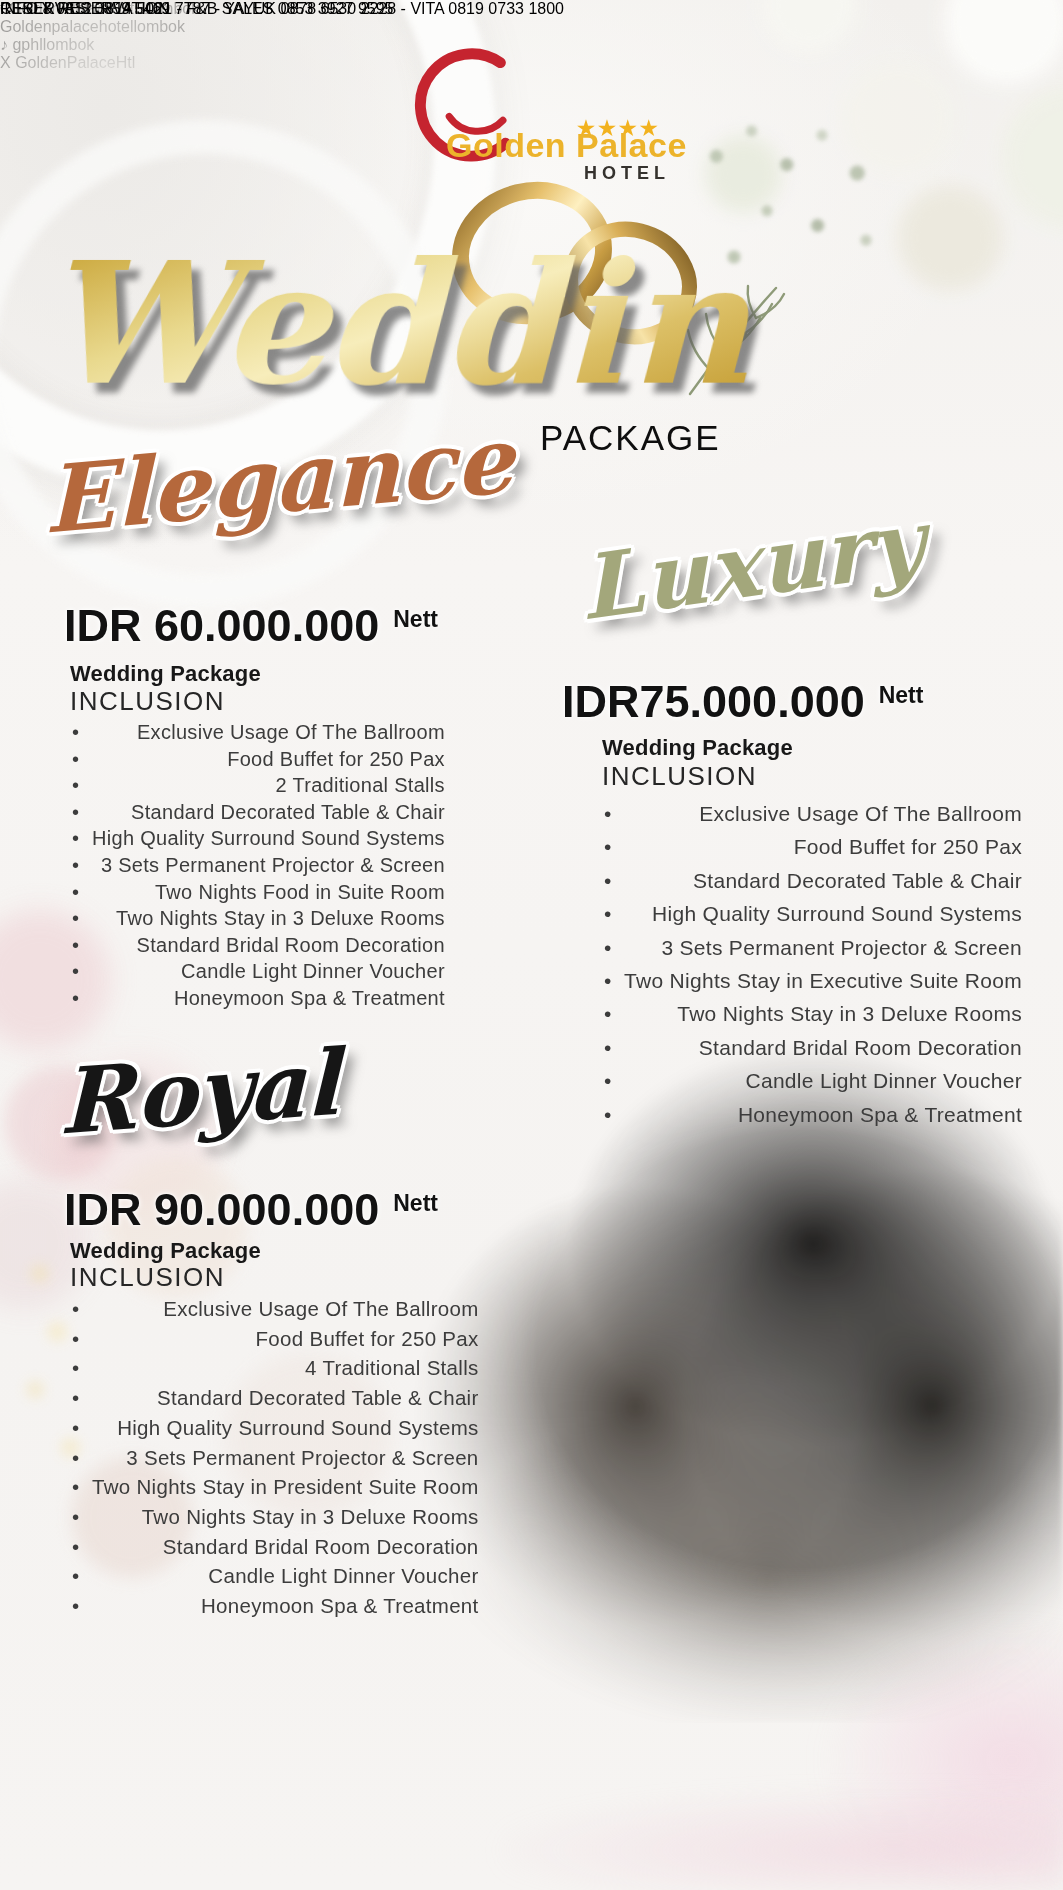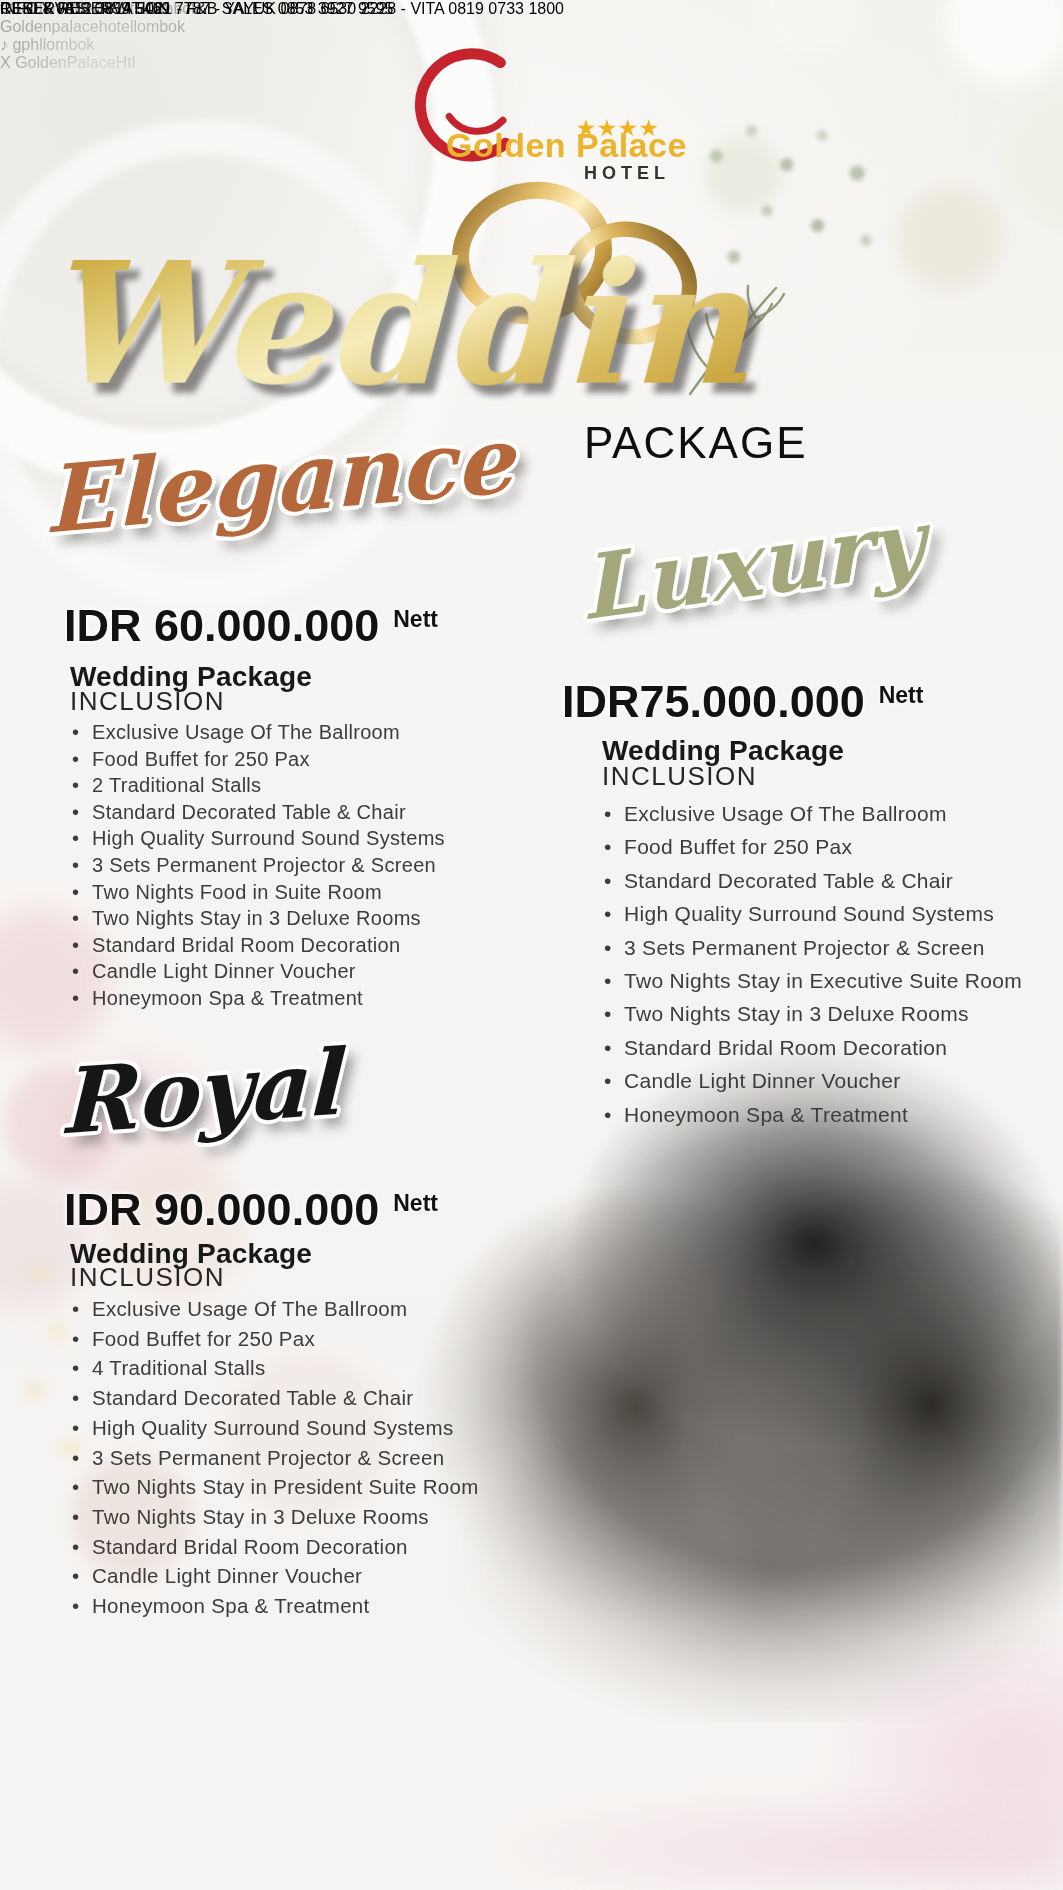"PACKAGE" .title-package { font-size: 44px -> 35px; margin-left: 44px -> none }
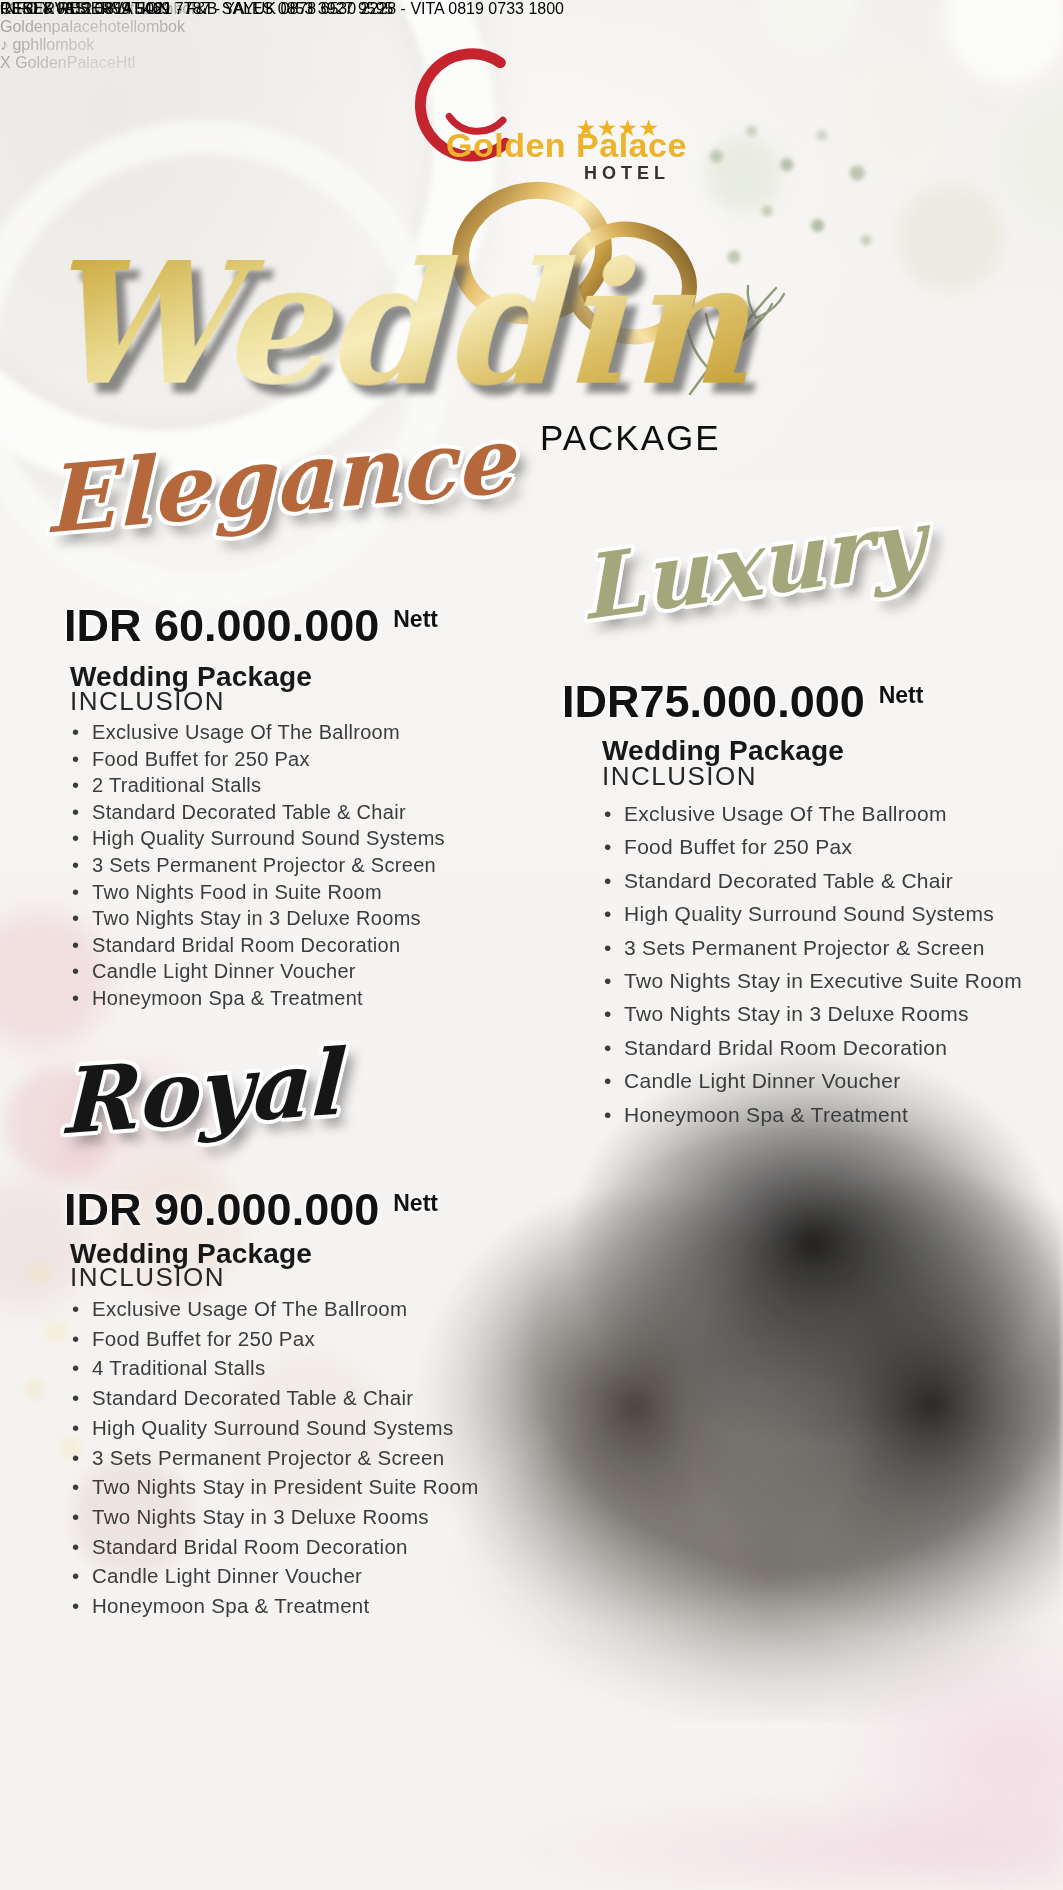"Wedding Package" .wp-label { font-size: 28px -> 22px }
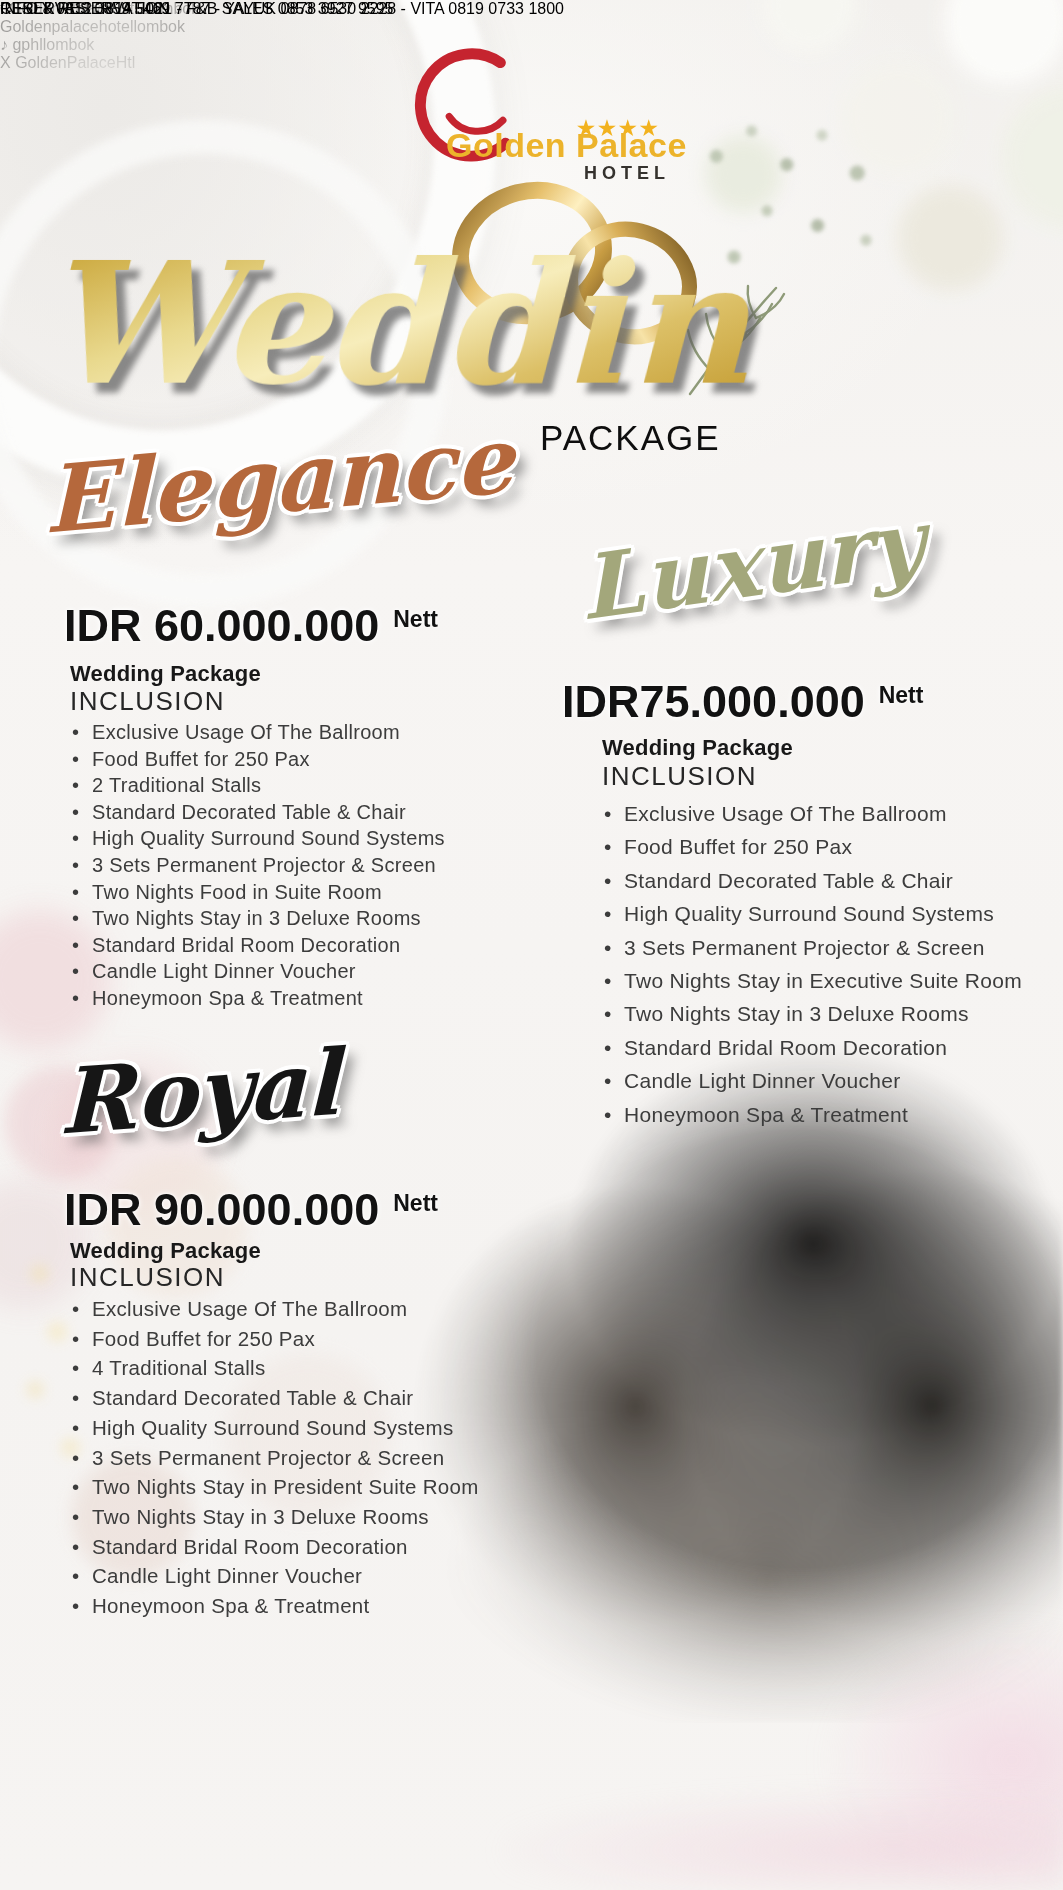"Exclusive Usage Of The Ballroom" ul.inclusions { text-align: none -> right }
